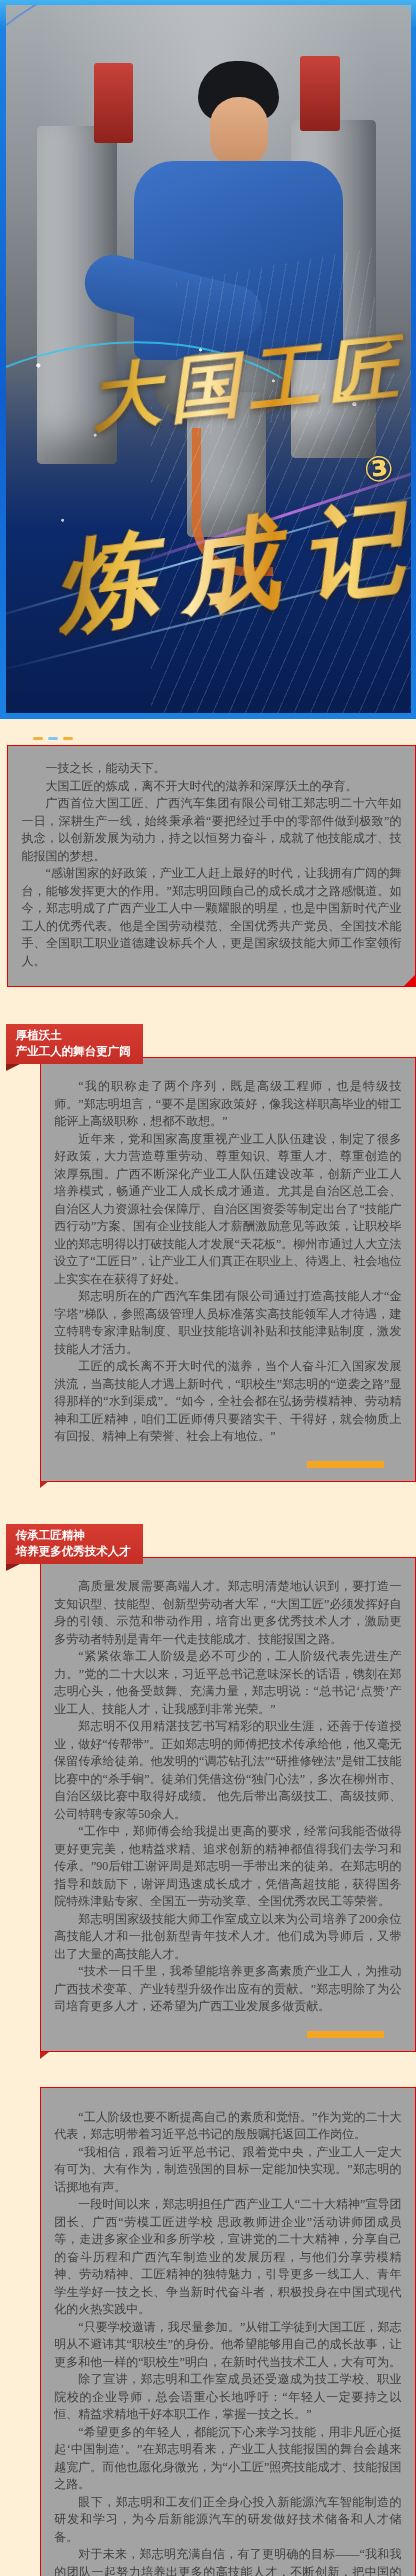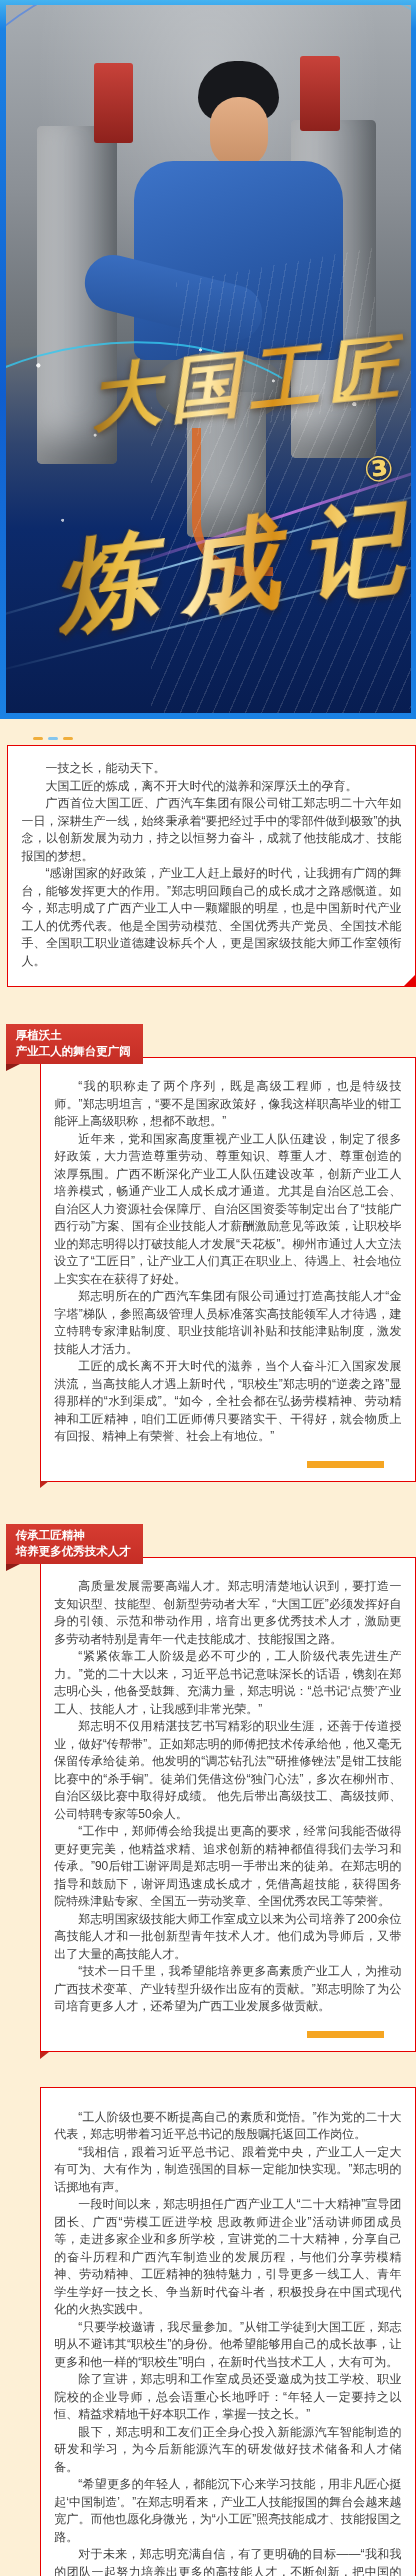"一技之长，能动天下。" .box { background: #ffffff -> #a3a3a3; font-family: none -> Liberation Serif, serif }
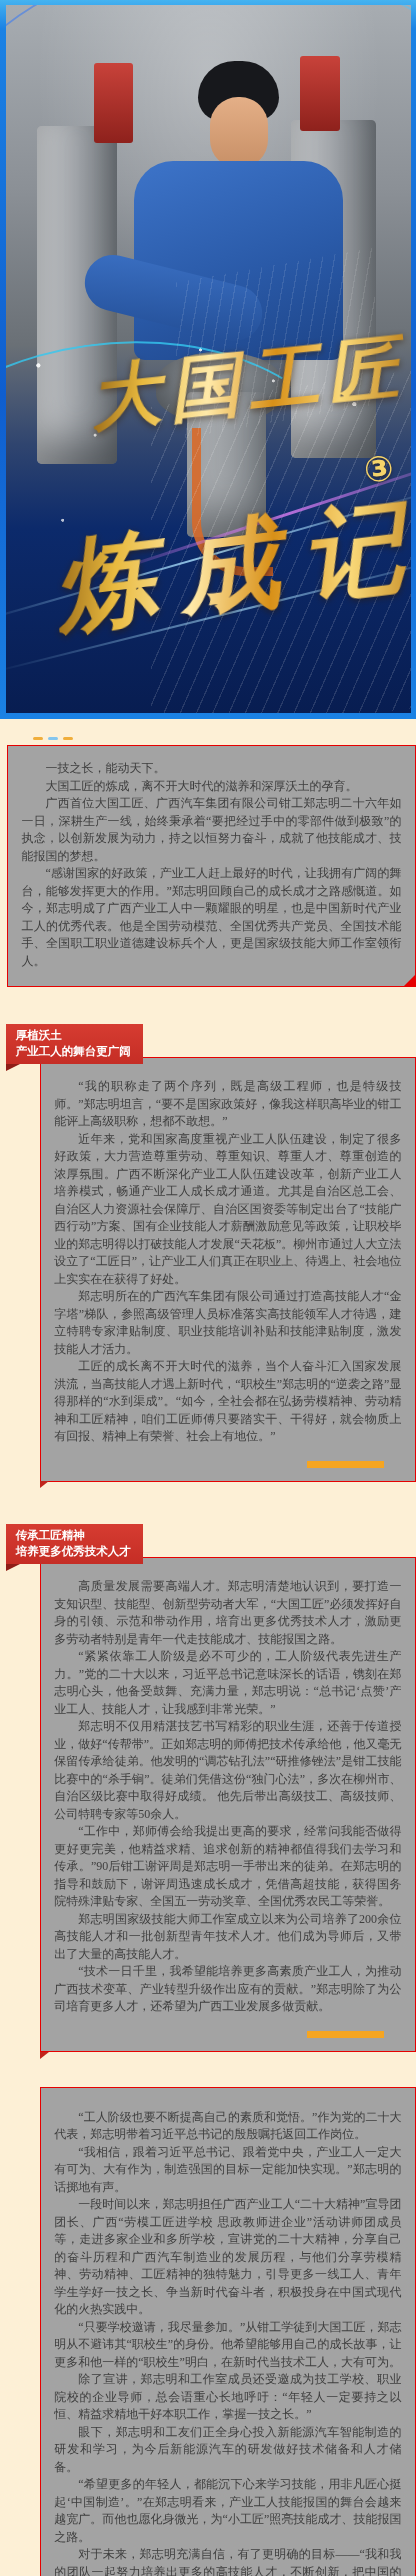"眼下，郑志明和工友们正全身心投入新能源汽车智能制造的研发和学习，为今后新能源汽车" p.para { order: before "“希望更多的年轻人，都能沉下心来学习技能，用非凡匠心挺起‘中国制造’。”在郑志明" -> after "“希望更多的年轻人，都能沉下心来学习技能，用非凡匠心挺起‘中国制造’。”在郑志明" }
